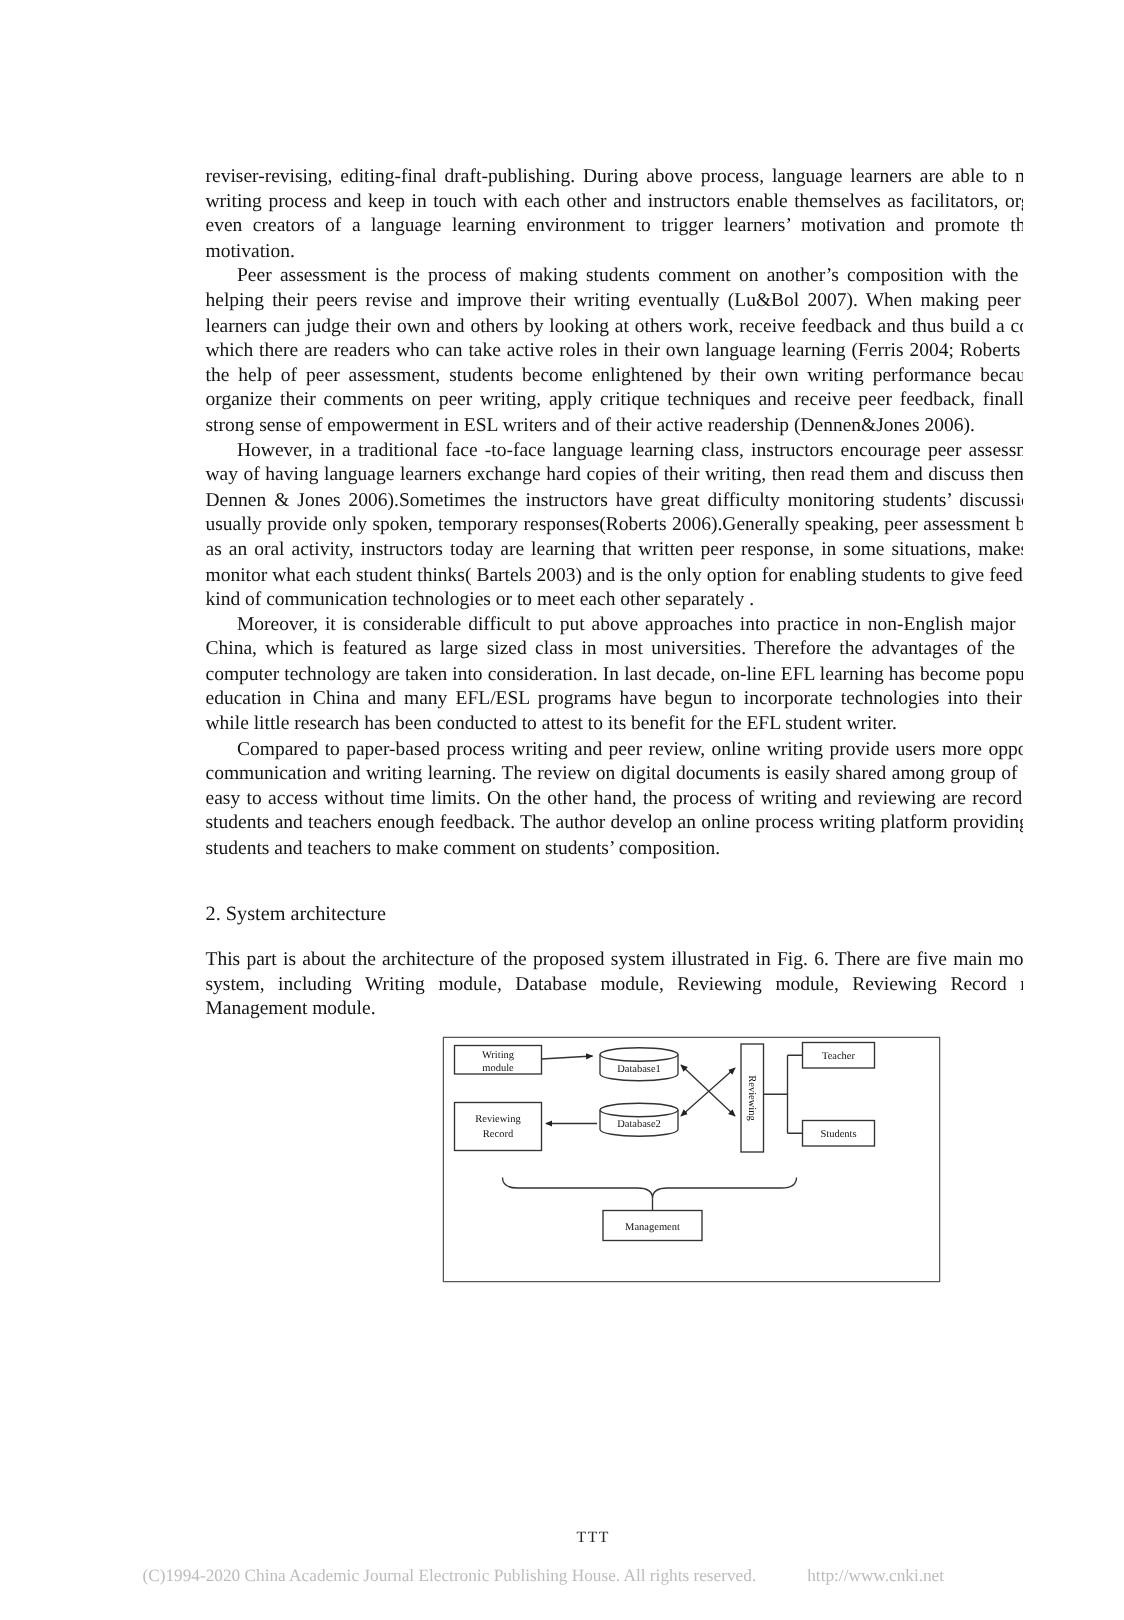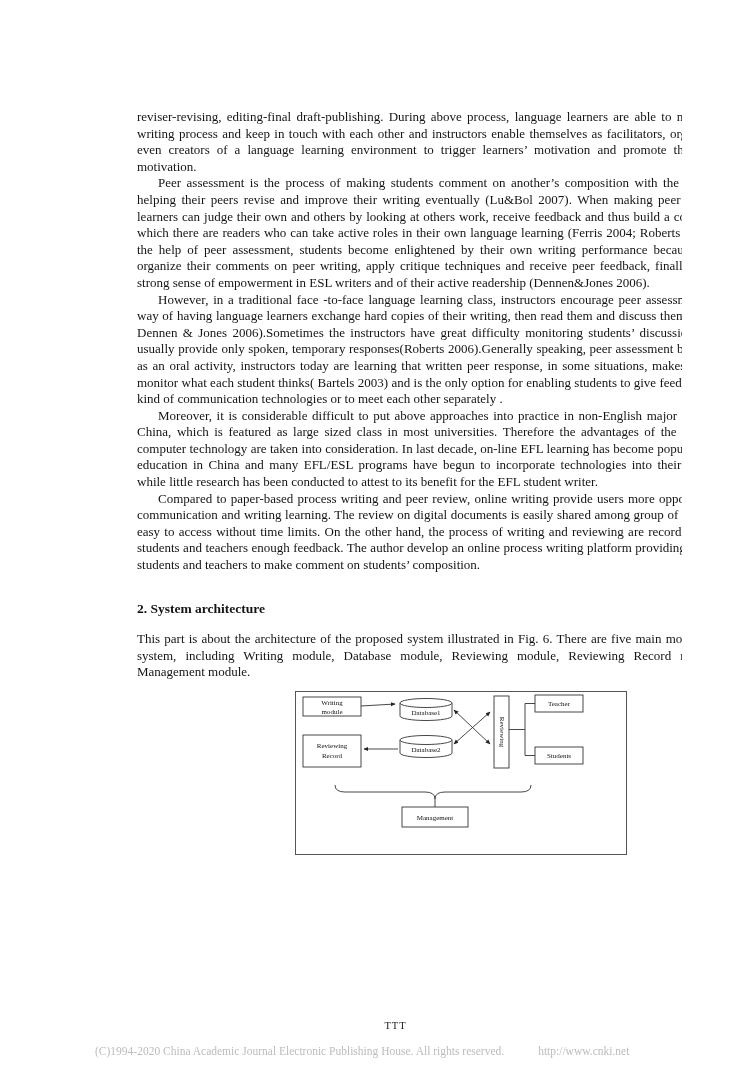"2. System architecture" .section-heading { font-weight: bold -> normal }
